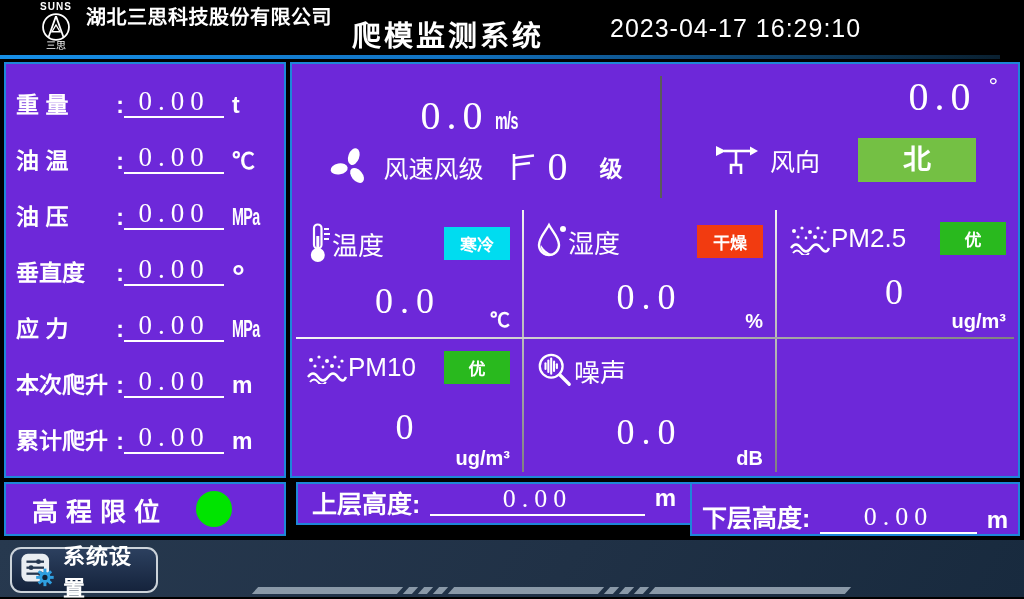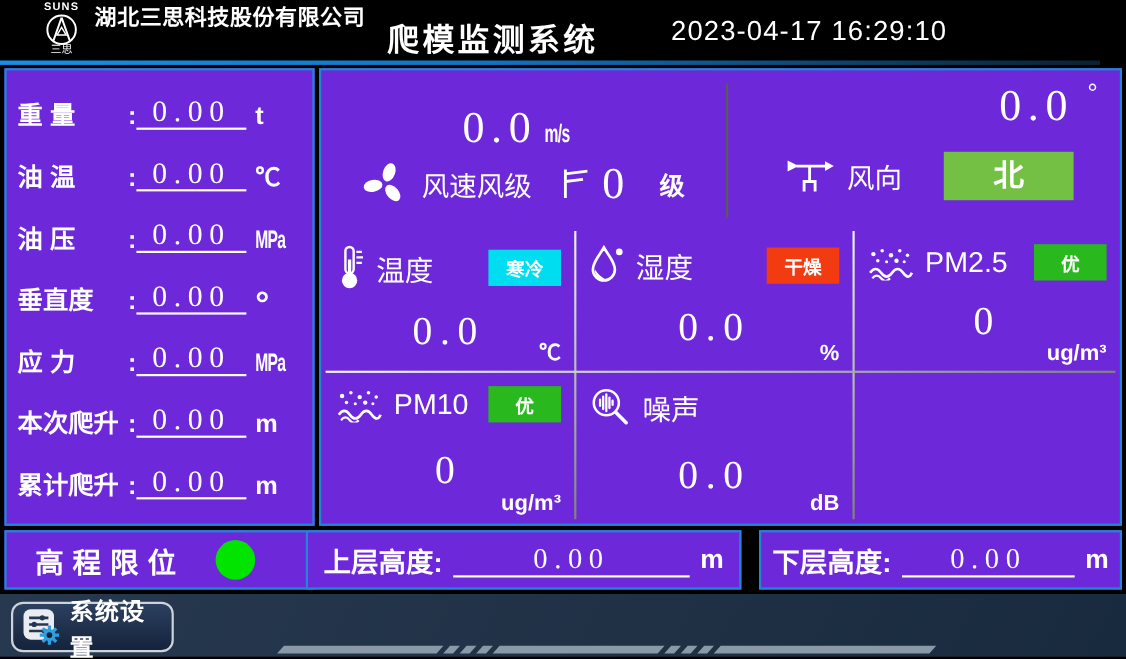"温度" .cell-head { gap: 10px -> none }
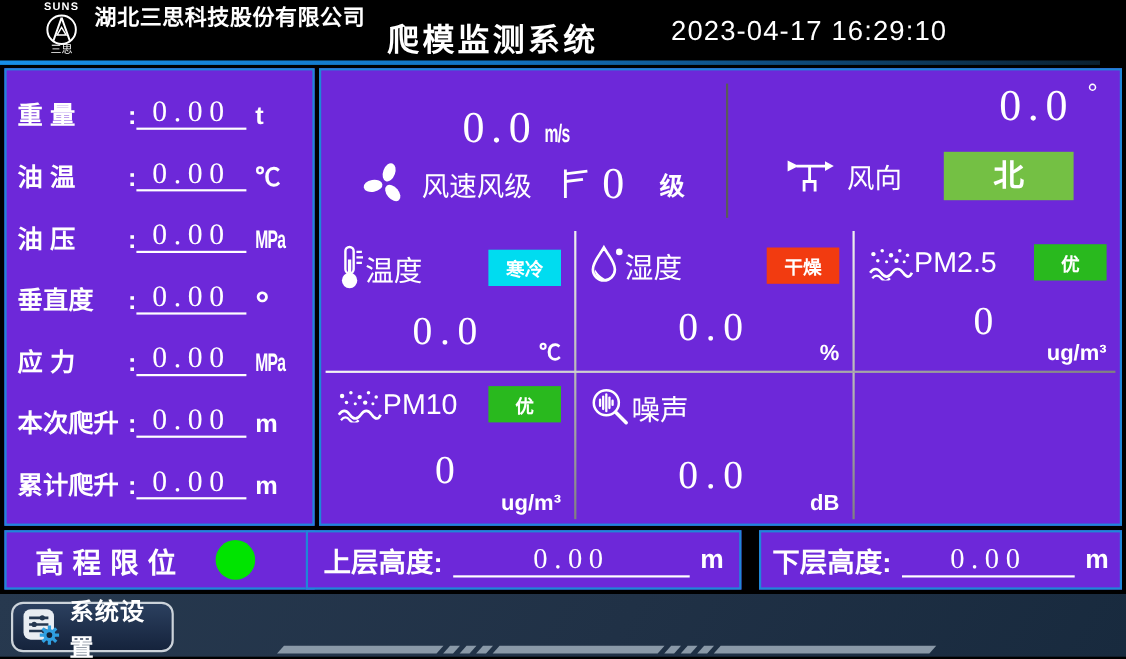"上层高度:" #upper-box { align-items: center -> flex-start; height: 54px -> 43px; left: 278px -> 296px }
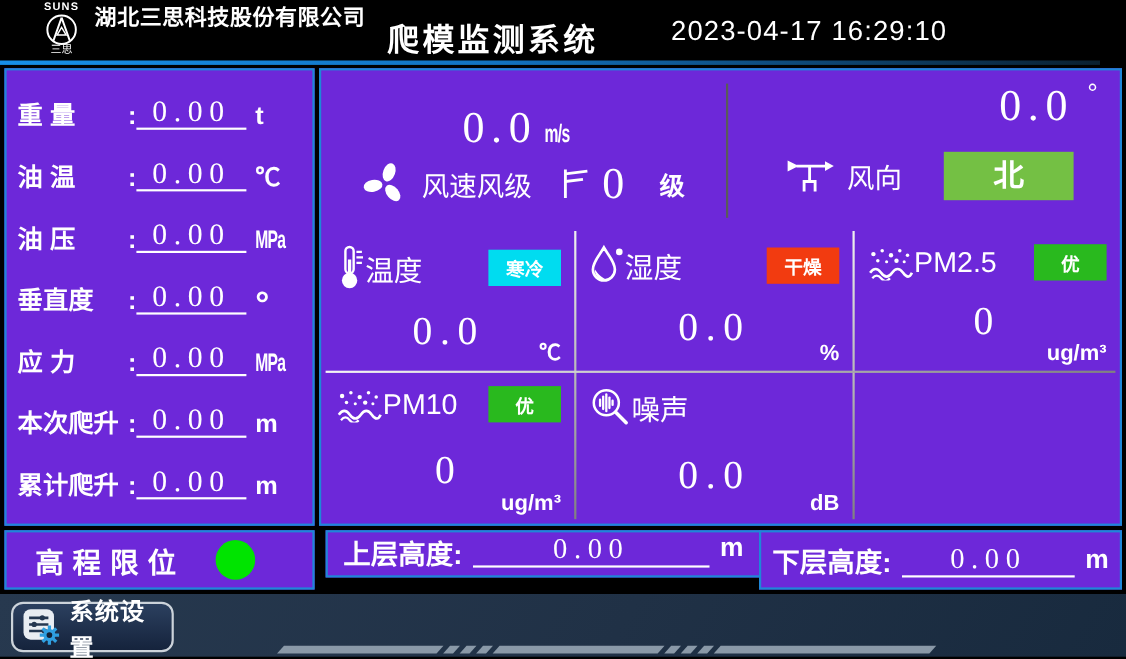"下层高度:" #lower-box { align-items: center -> flex-end }
